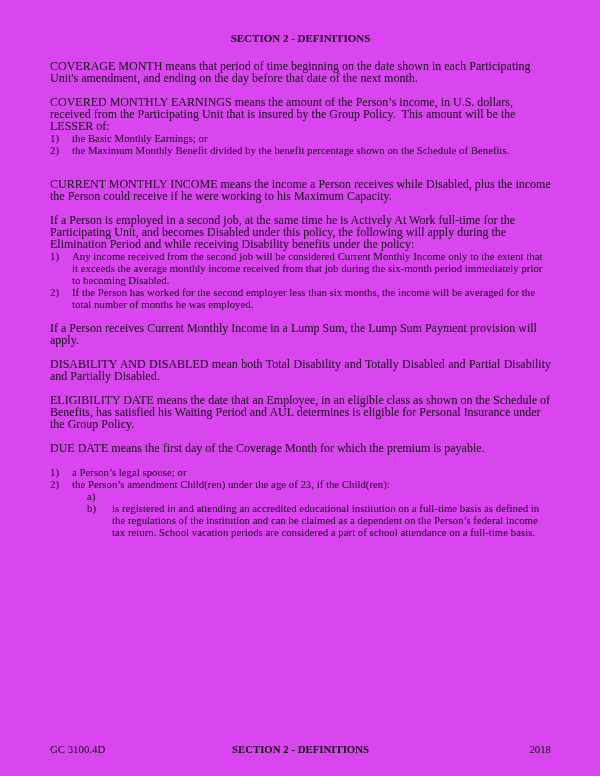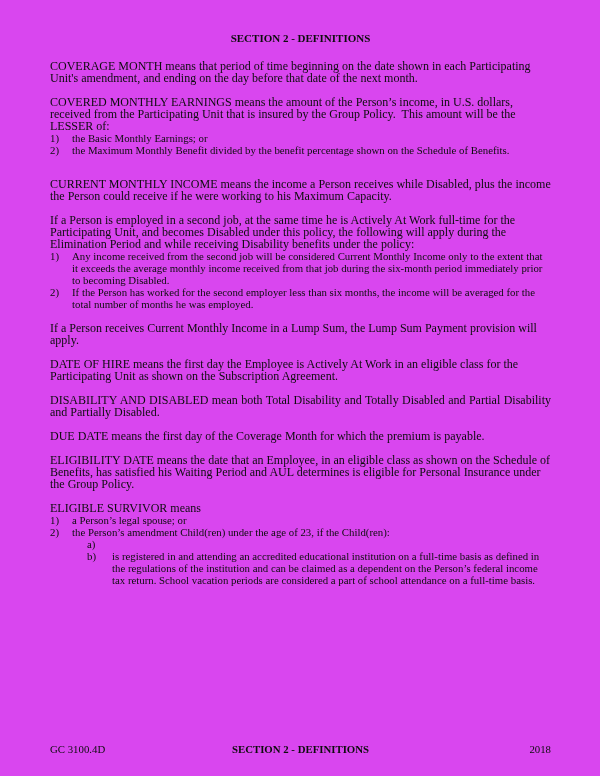"DATE OF HIRE means the" p.para { html: <p>DATE OF HIRE means the first day the Employee is Actively At Work in an eligible class for the Participating Unit as shown on the Subscription Agreement.</p> -> none }
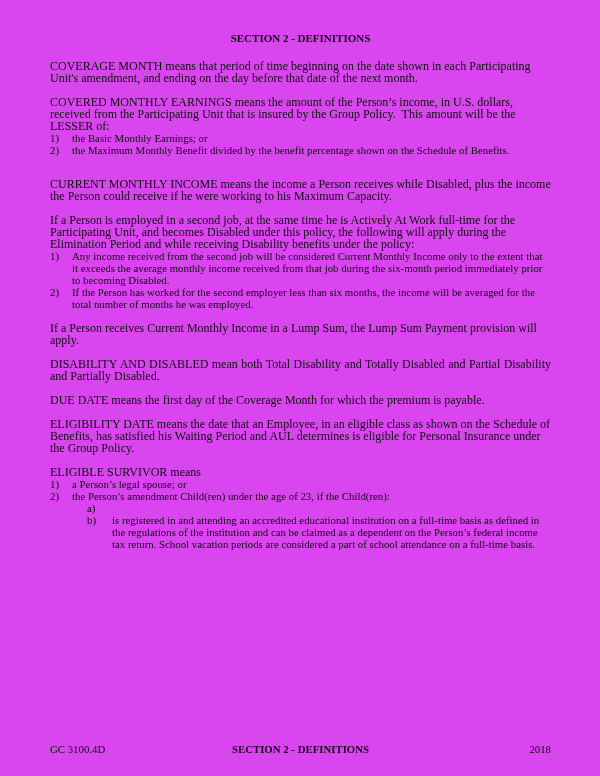"DUE DATE means the first" p.para { order: before "ELIGIBILITY DATE means the date" -> after "ELIGIBILITY DATE means the date" }
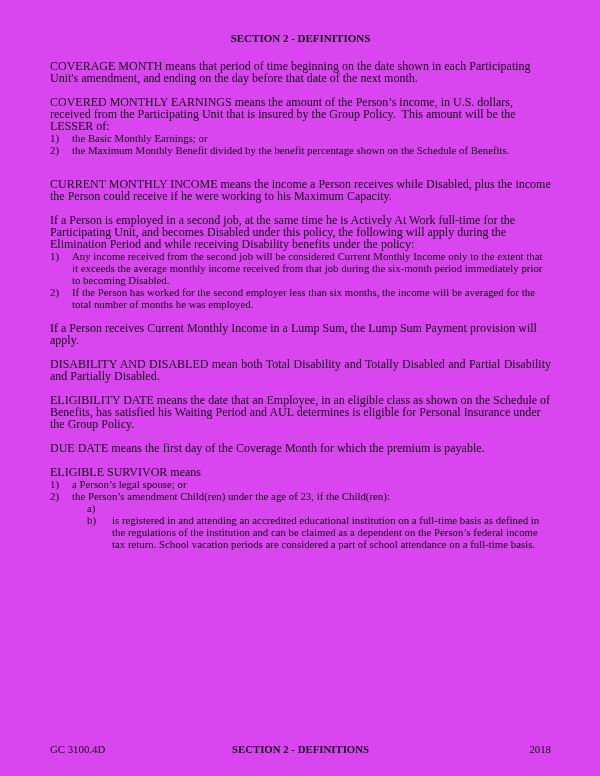"ELIGIBLE SURVIVOR means" p.para { html: <p>ELIGIBLE SURVIVOR means</p> -> none }
